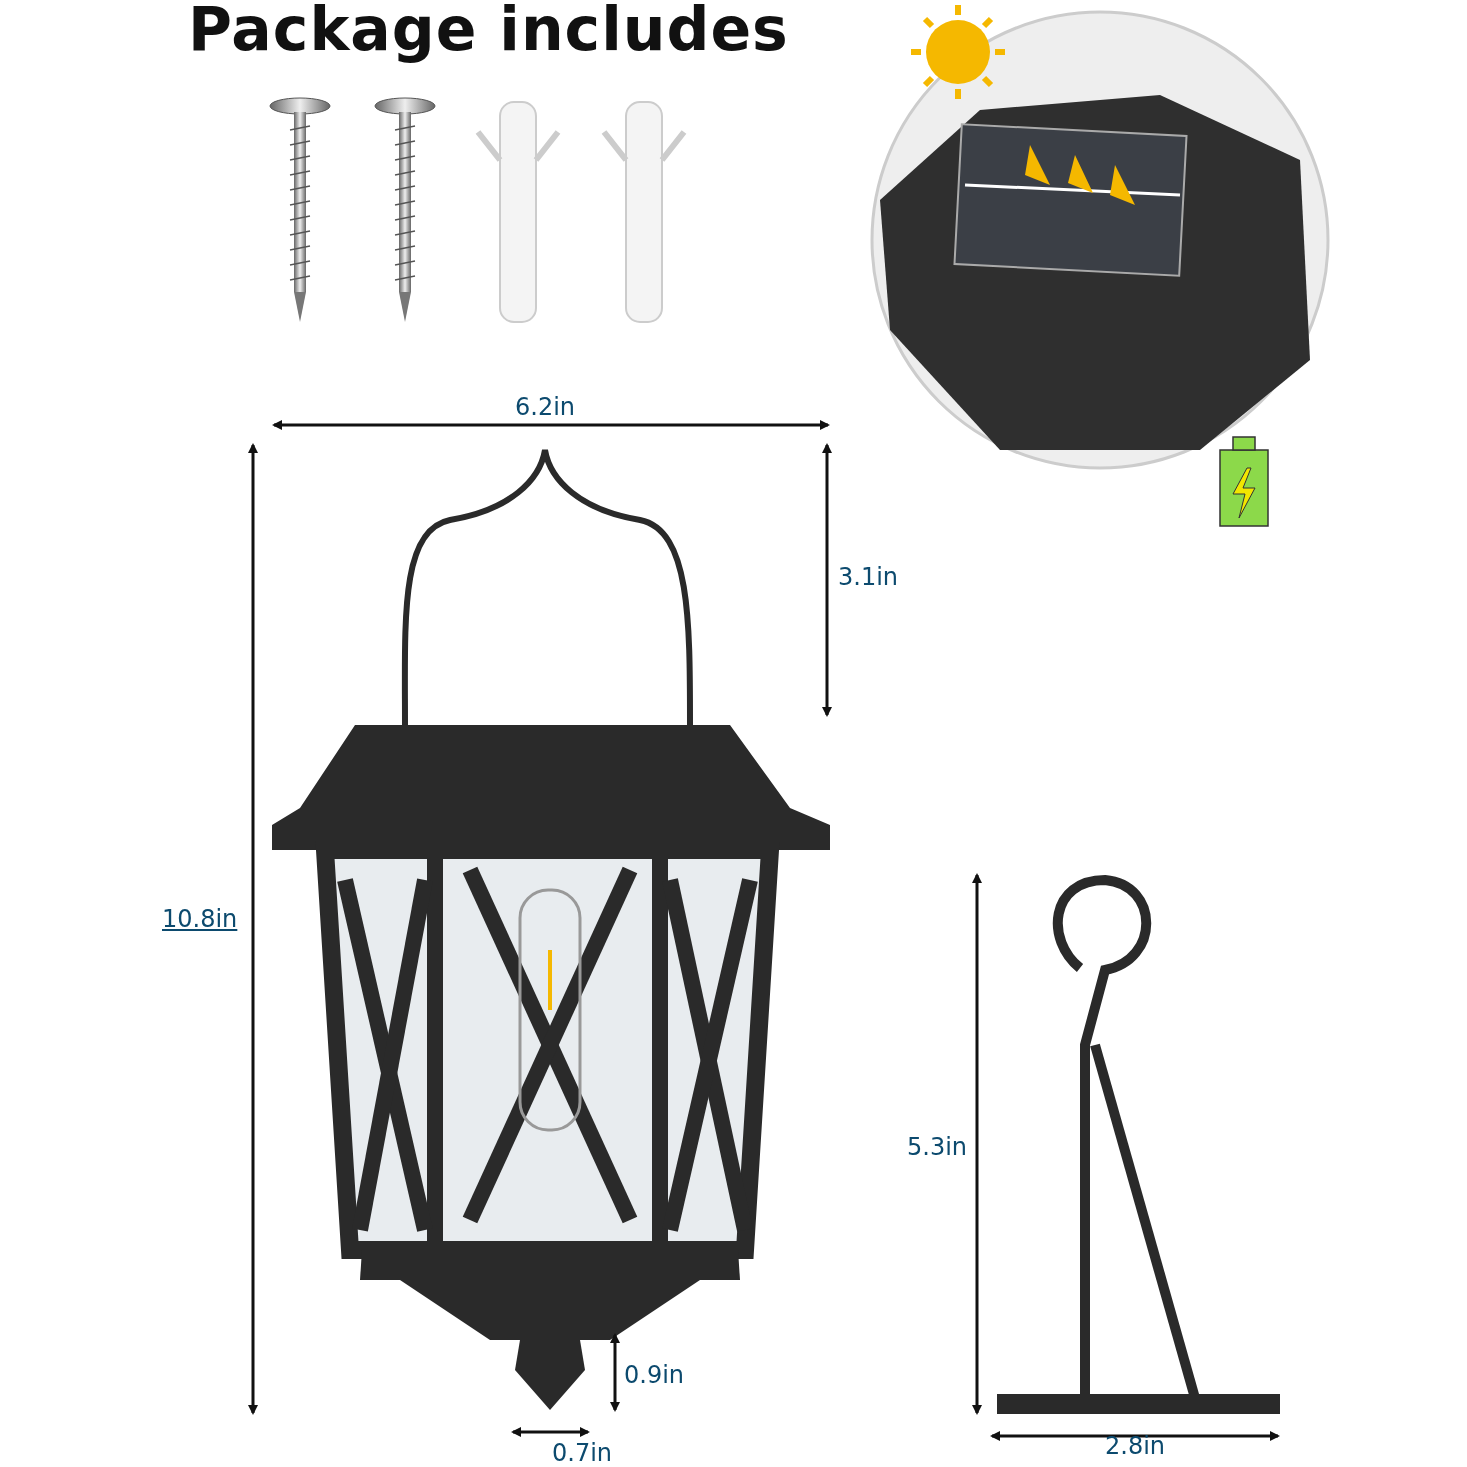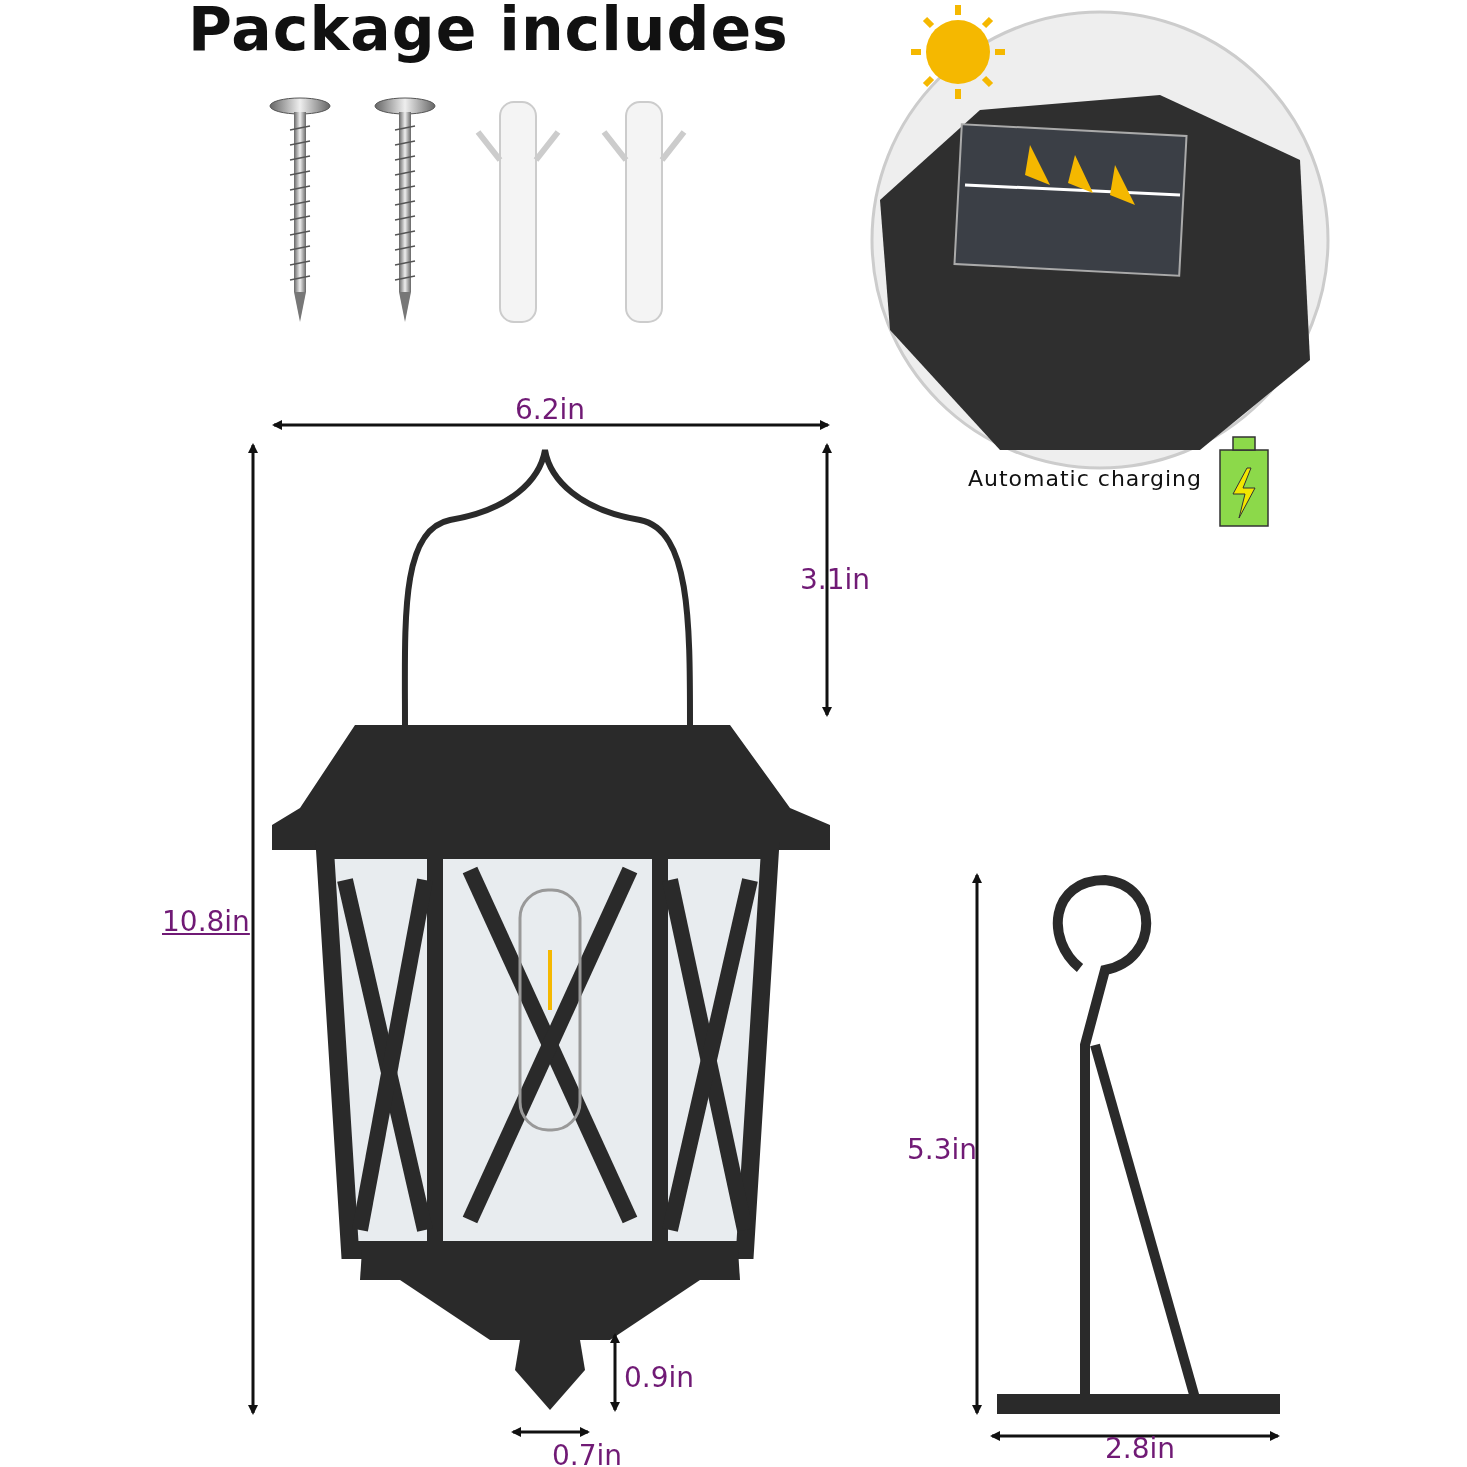"6.2in" .dim { color: #701a75 -> #0c4a6e; font-size: 28px -> 24px }
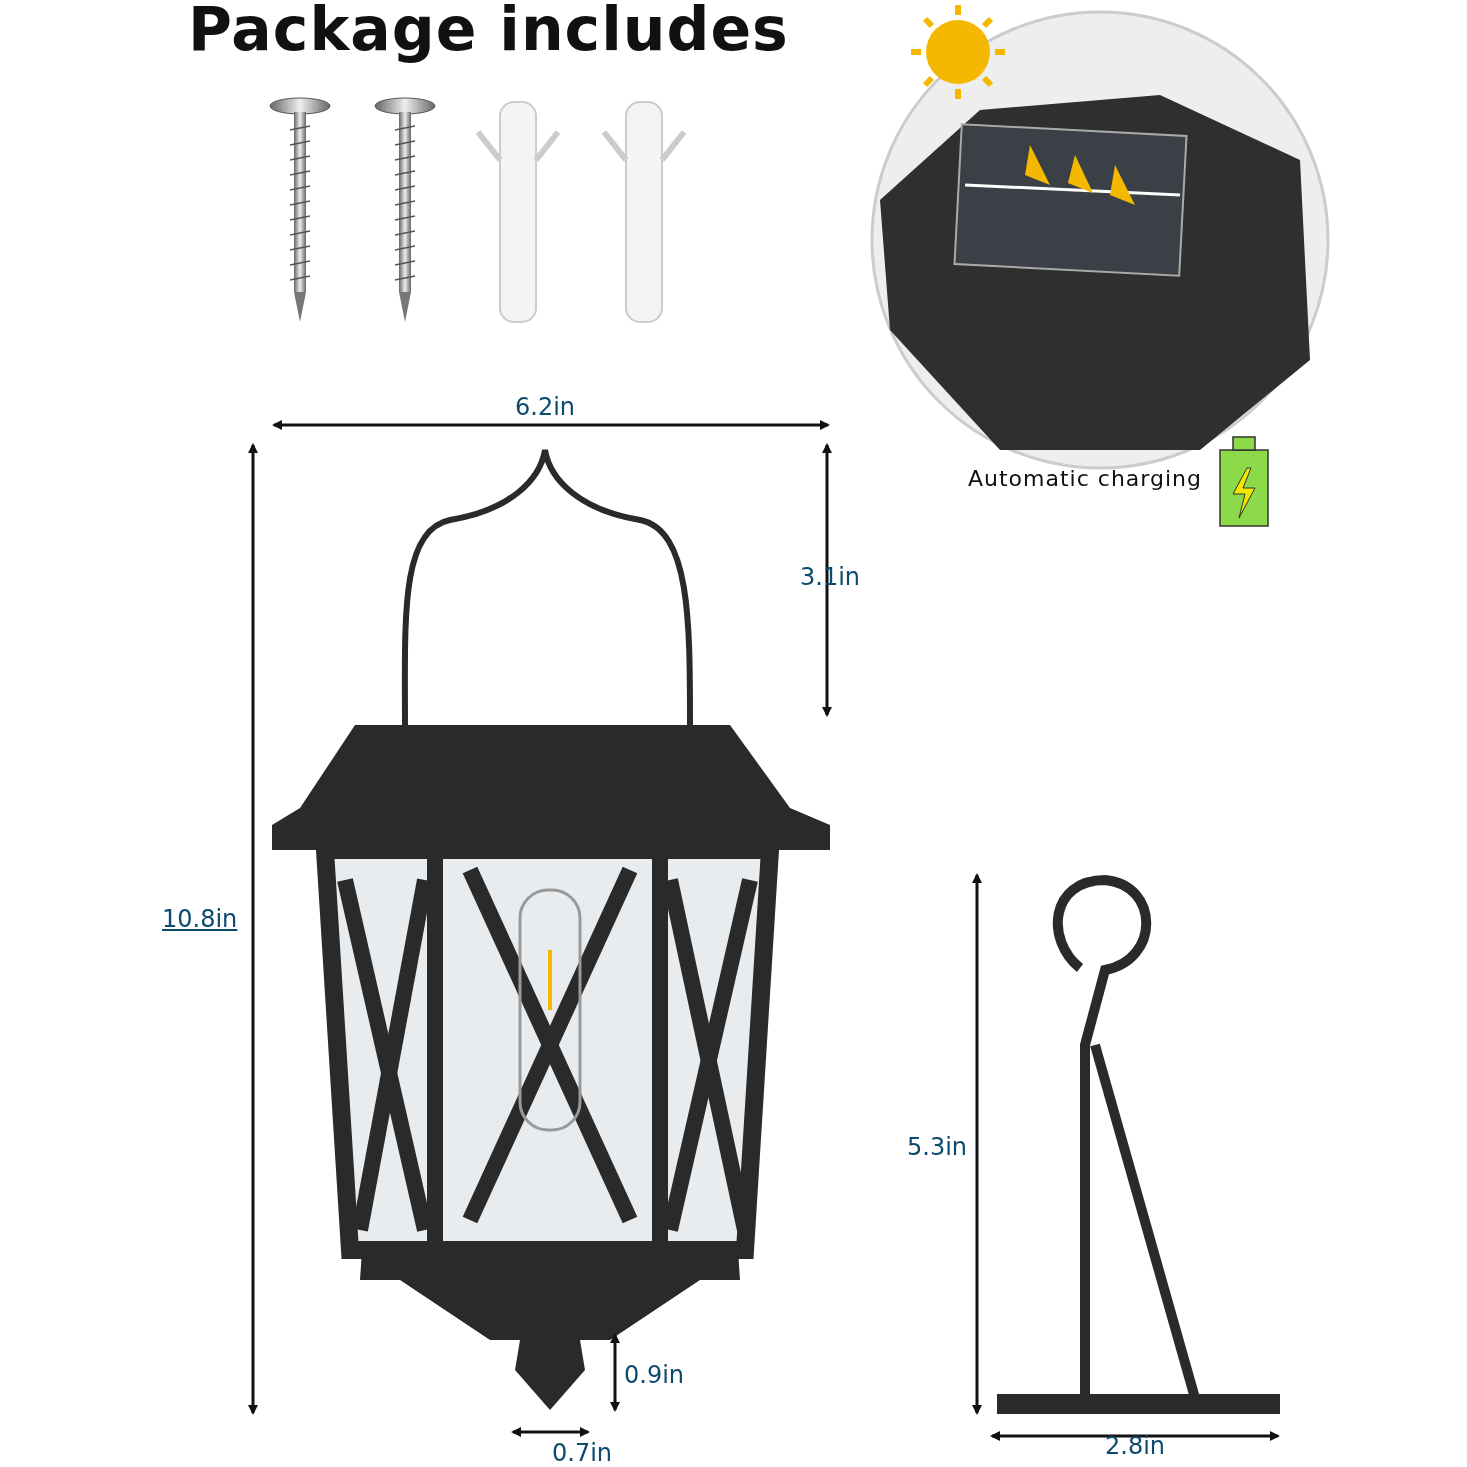"Automatic charging" div { html: <div>Automatic charging</div> -> none }
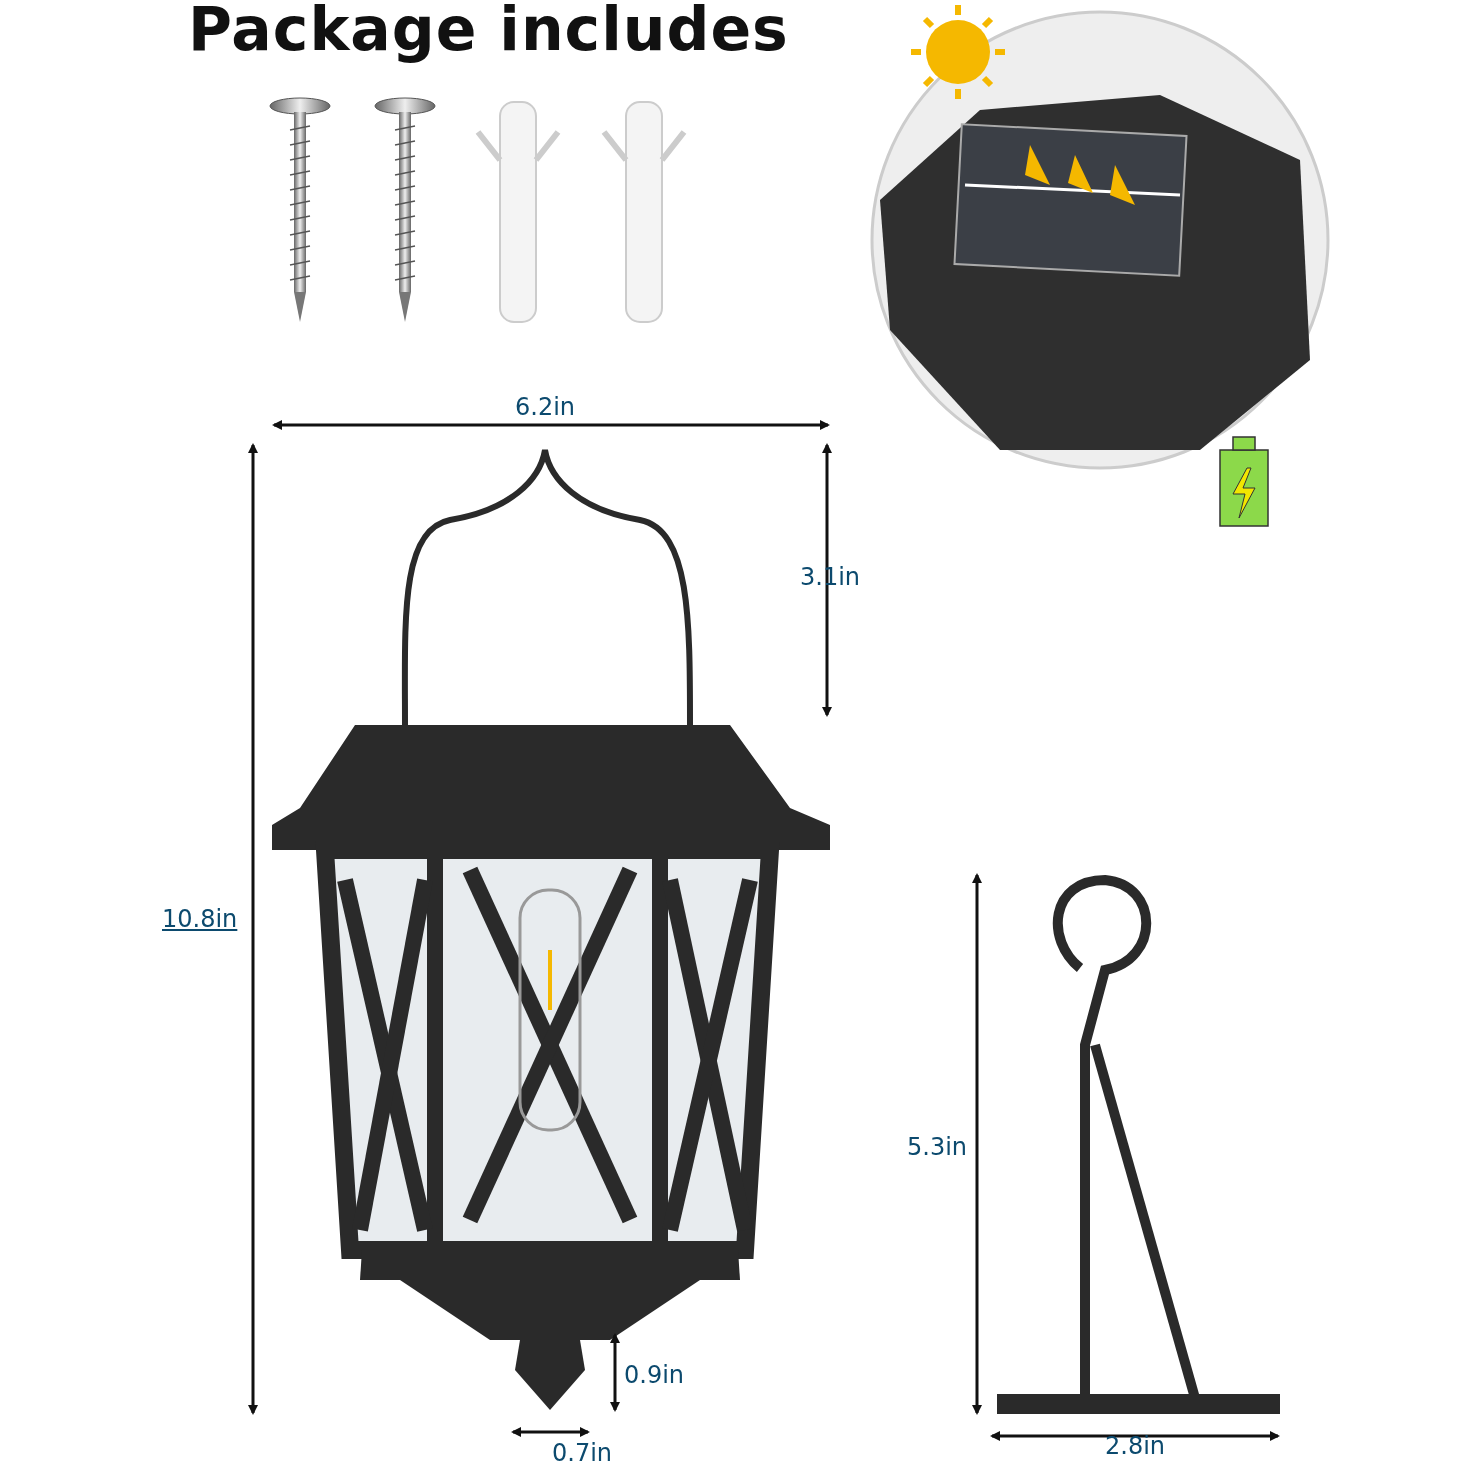"3.1in" div.abs { left: 800px -> 838px }
